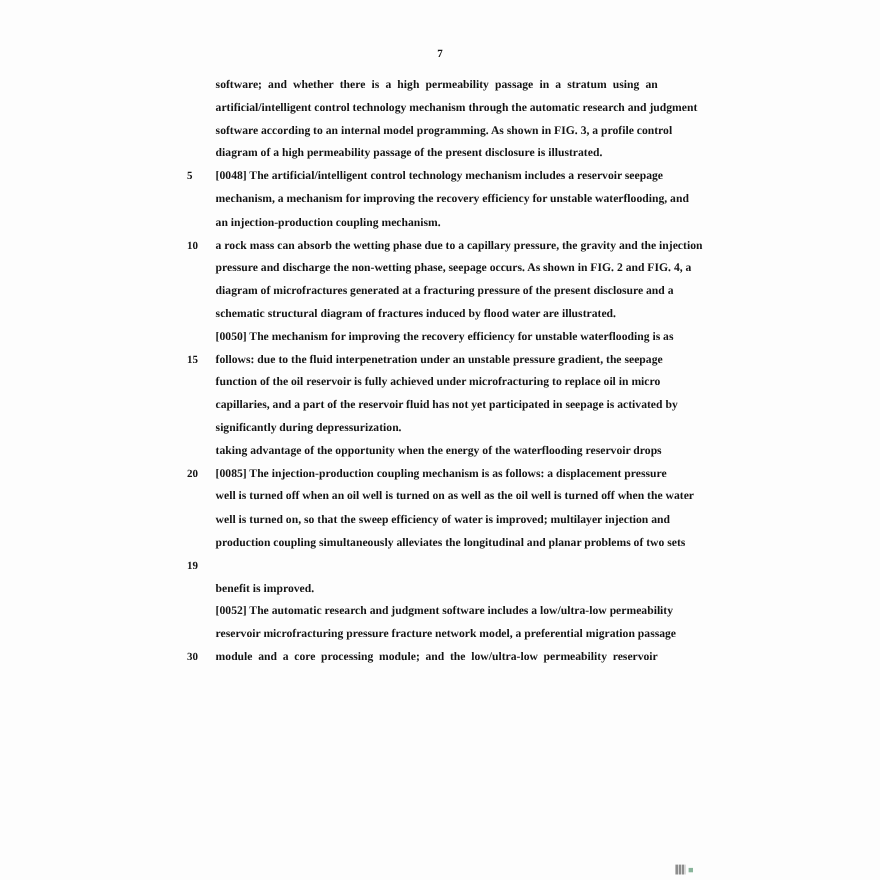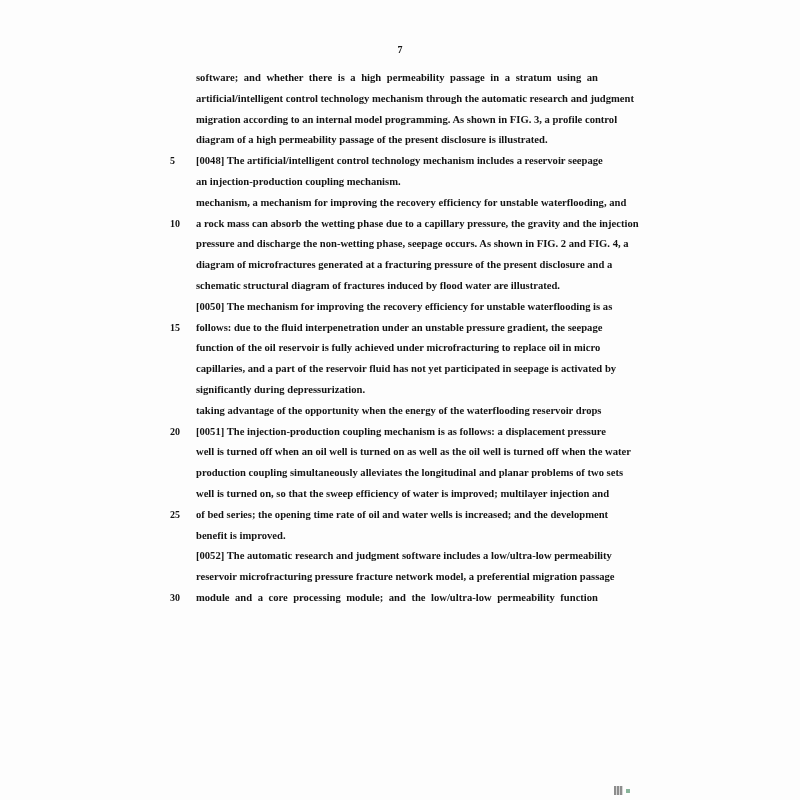"migration according to an internal" span { text: migration -> software }
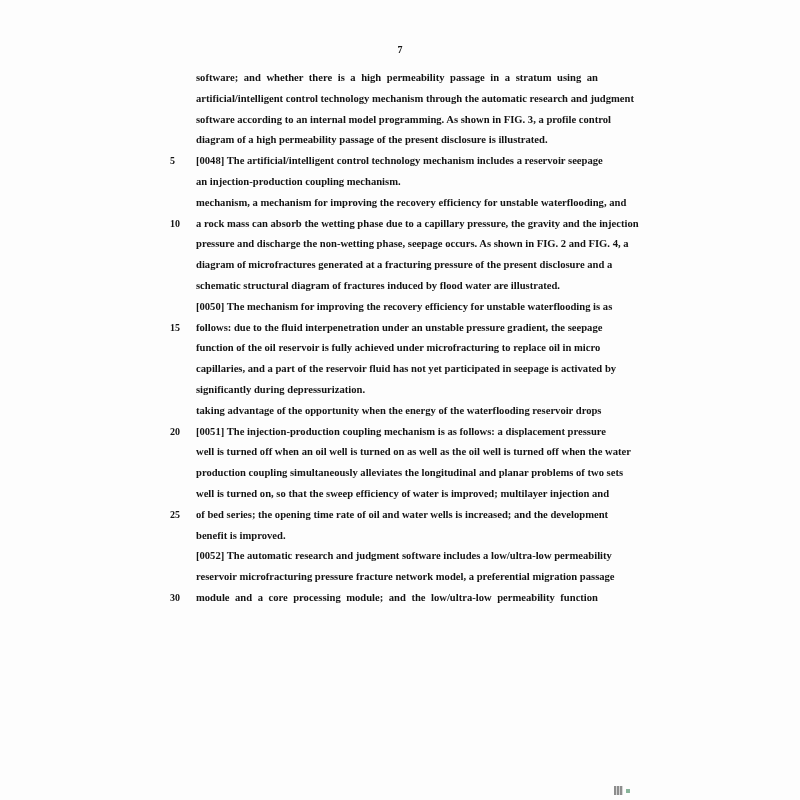"an injection-production coupling" div.line { order: before "mechanism, a mechanism for improving" -> after "mechanism, a mechanism for improving" }
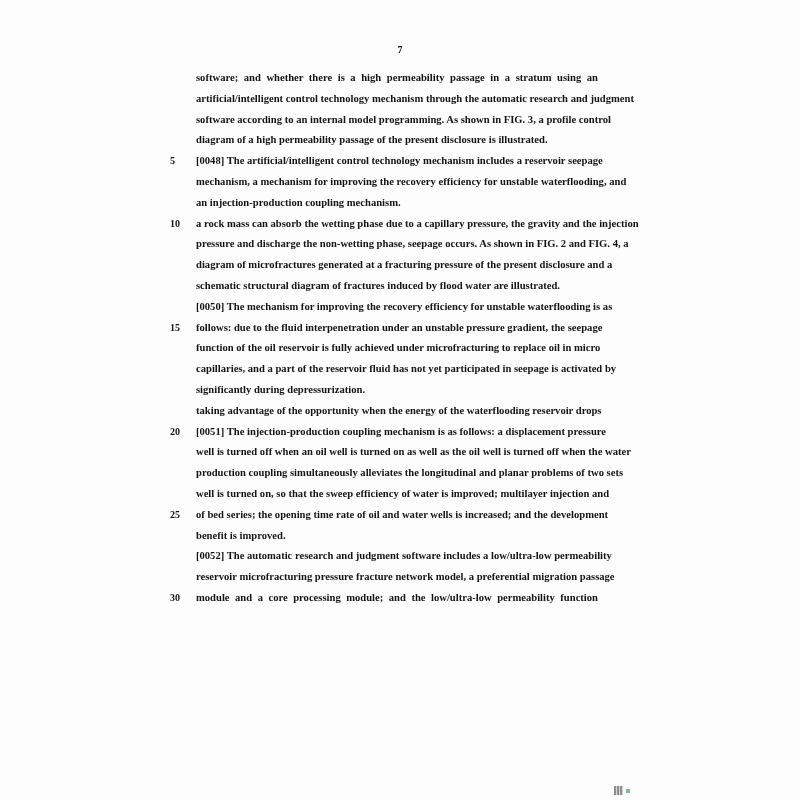"[0051] The injection-production coupling" span { text: 0051 -> 0085 }
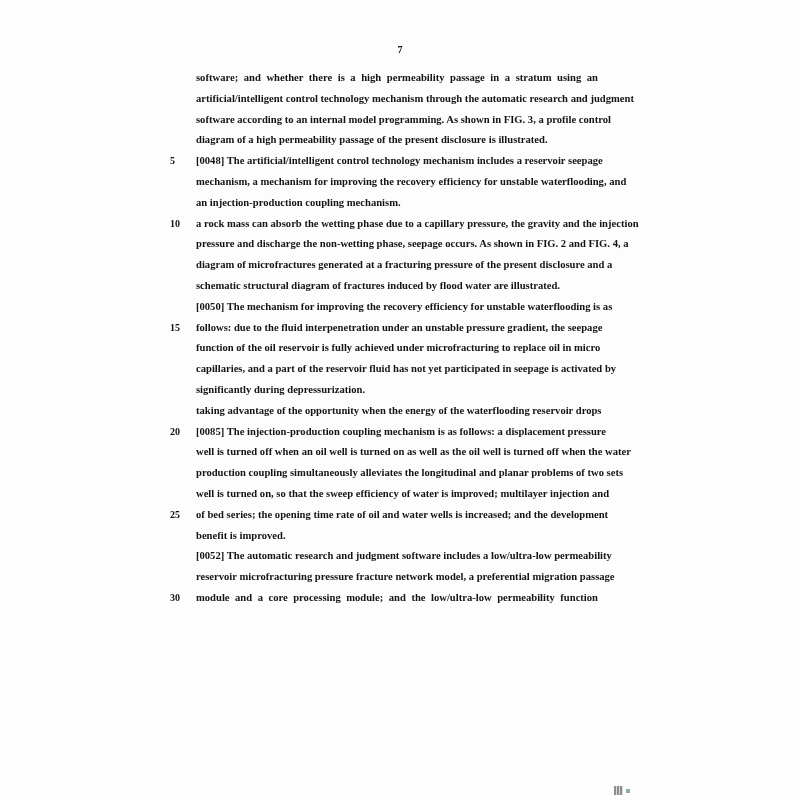"production coupling simultaneously" div.line { order: before "well is turned on, so" -> after "well is turned on, so" }
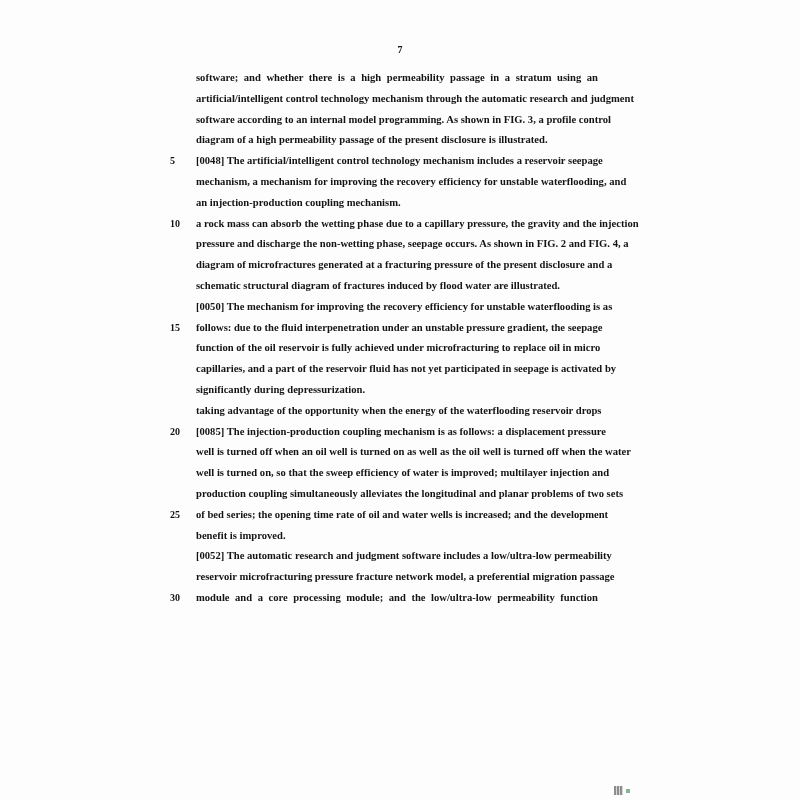"25" span.line-num { text: 25 -> 19 }
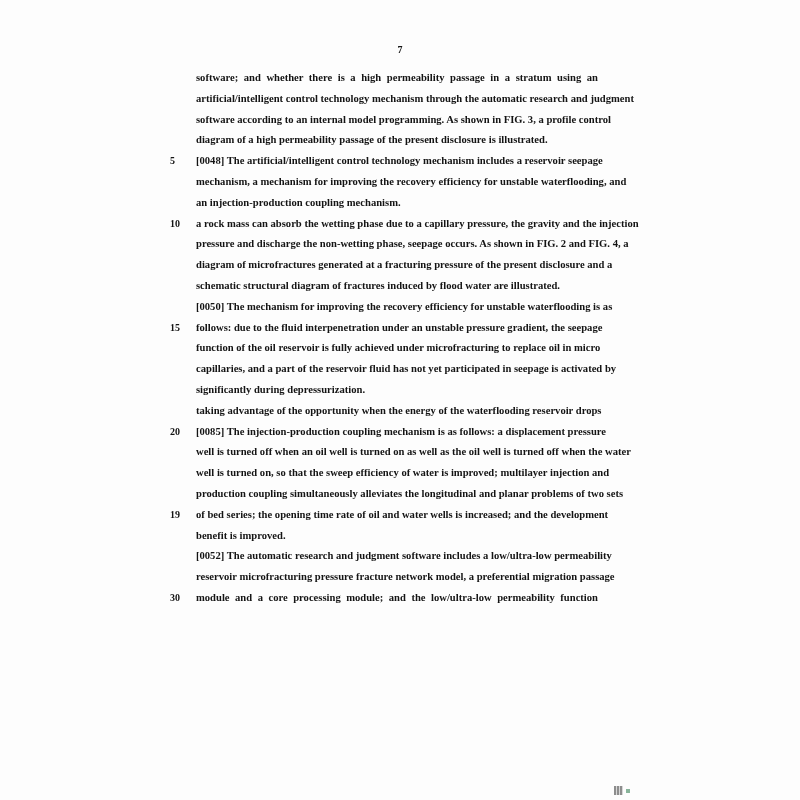"of bed series; the opening" span { html: <span>of bed series; the opening time rate of oil and water wells is increased; and the development</span> -> none }
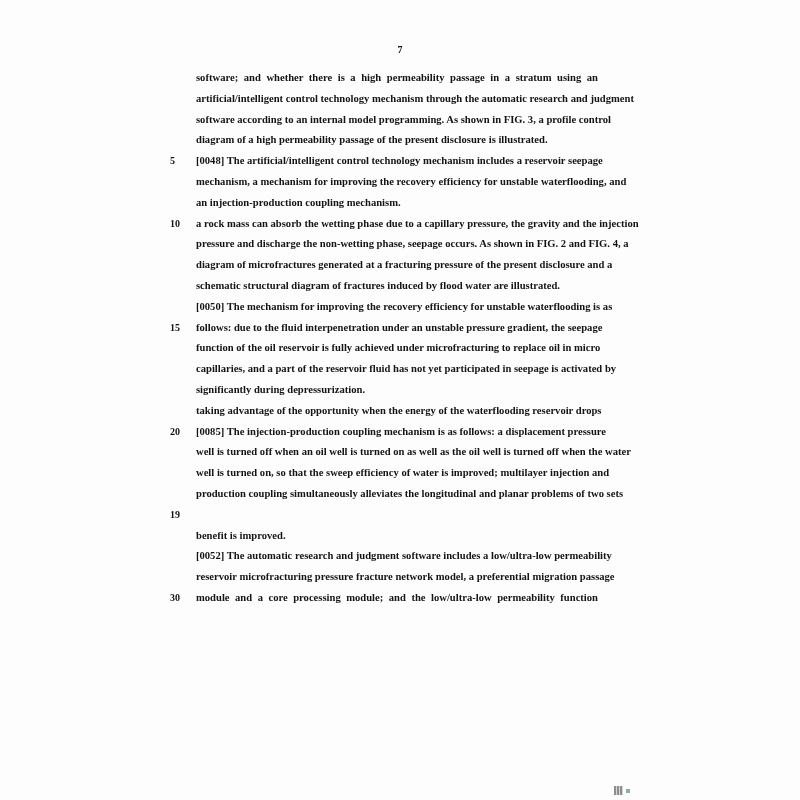"module and a core processing" span { text: function -> reservoir }
